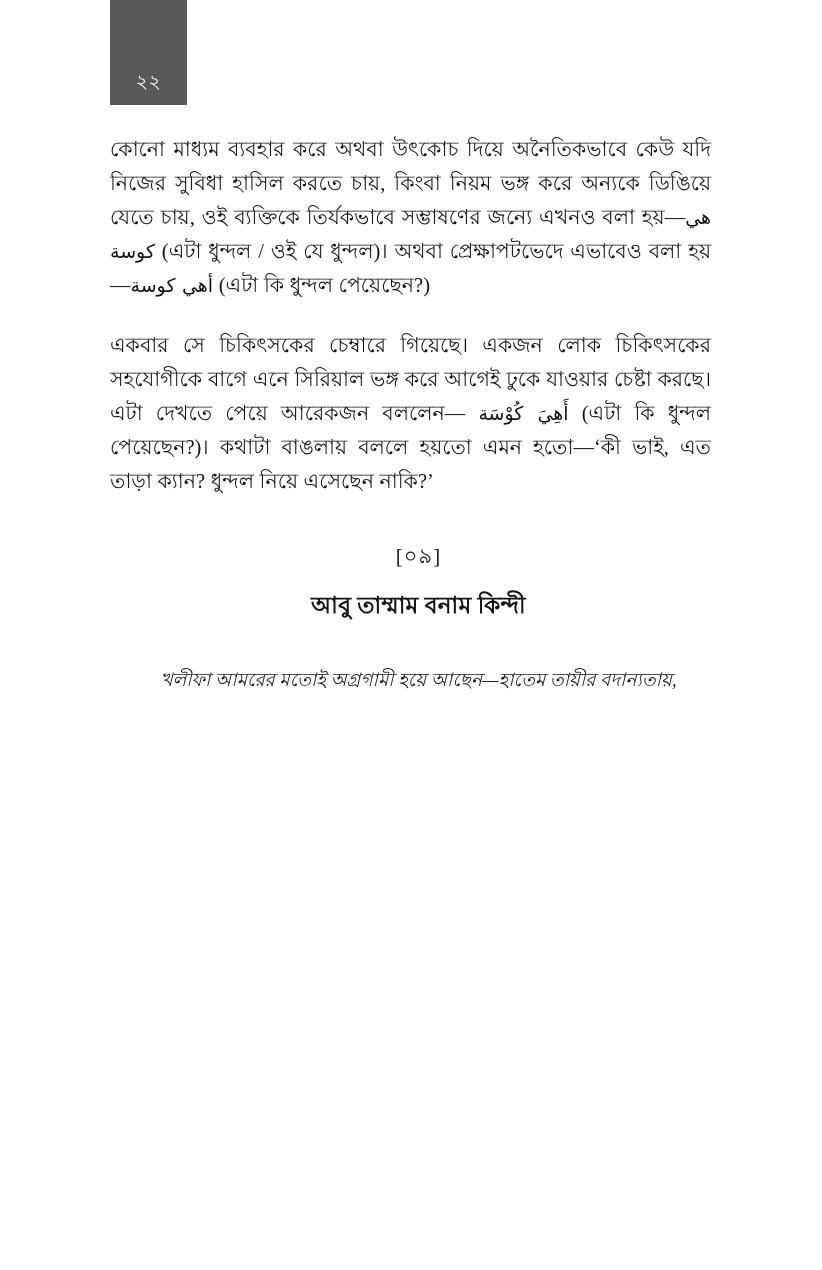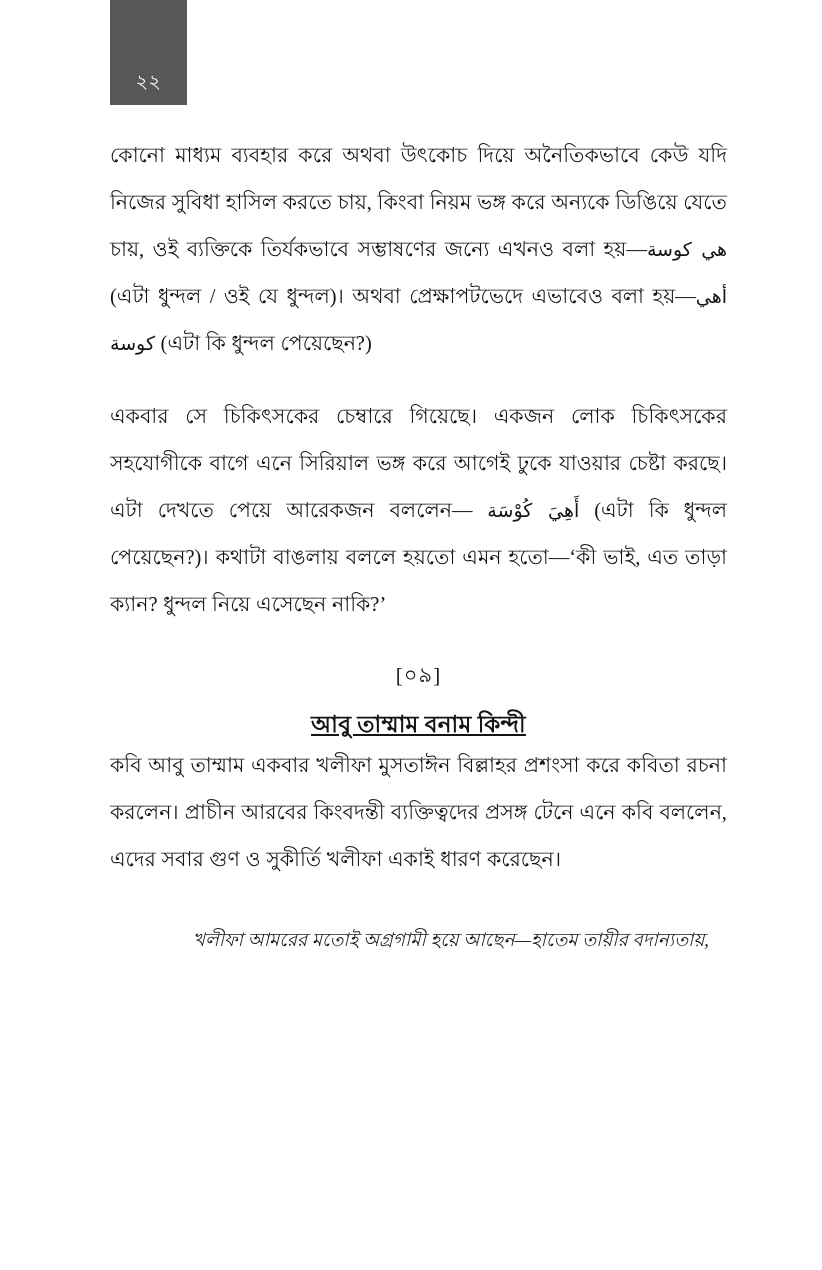"কোনো মাধ্যম ব্যবহার করে অথবা" p.para { line-height: 47px -> 34px; margin: 0 0 26px 0 -> 0 16px 26px 0 }
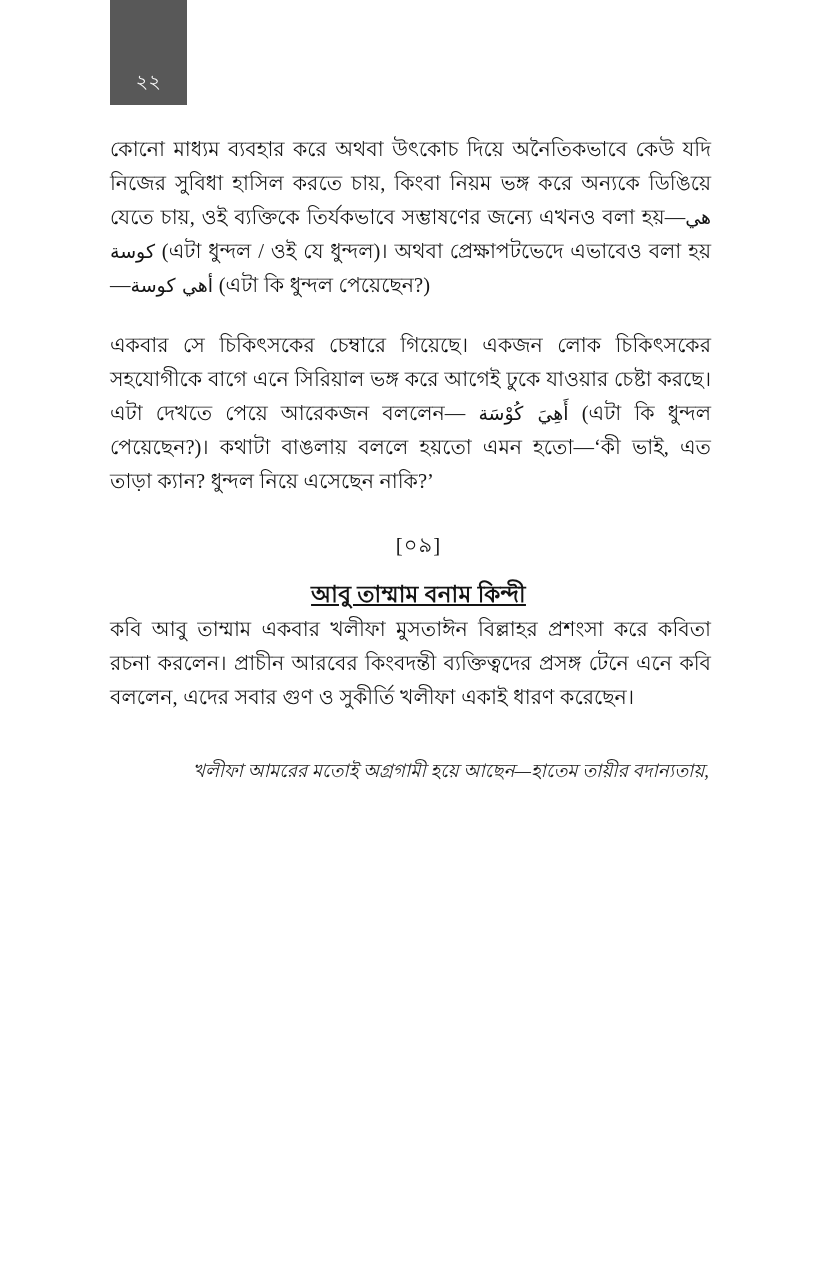"[০৯]" .section-break { margin-top: 32px -> 43px }
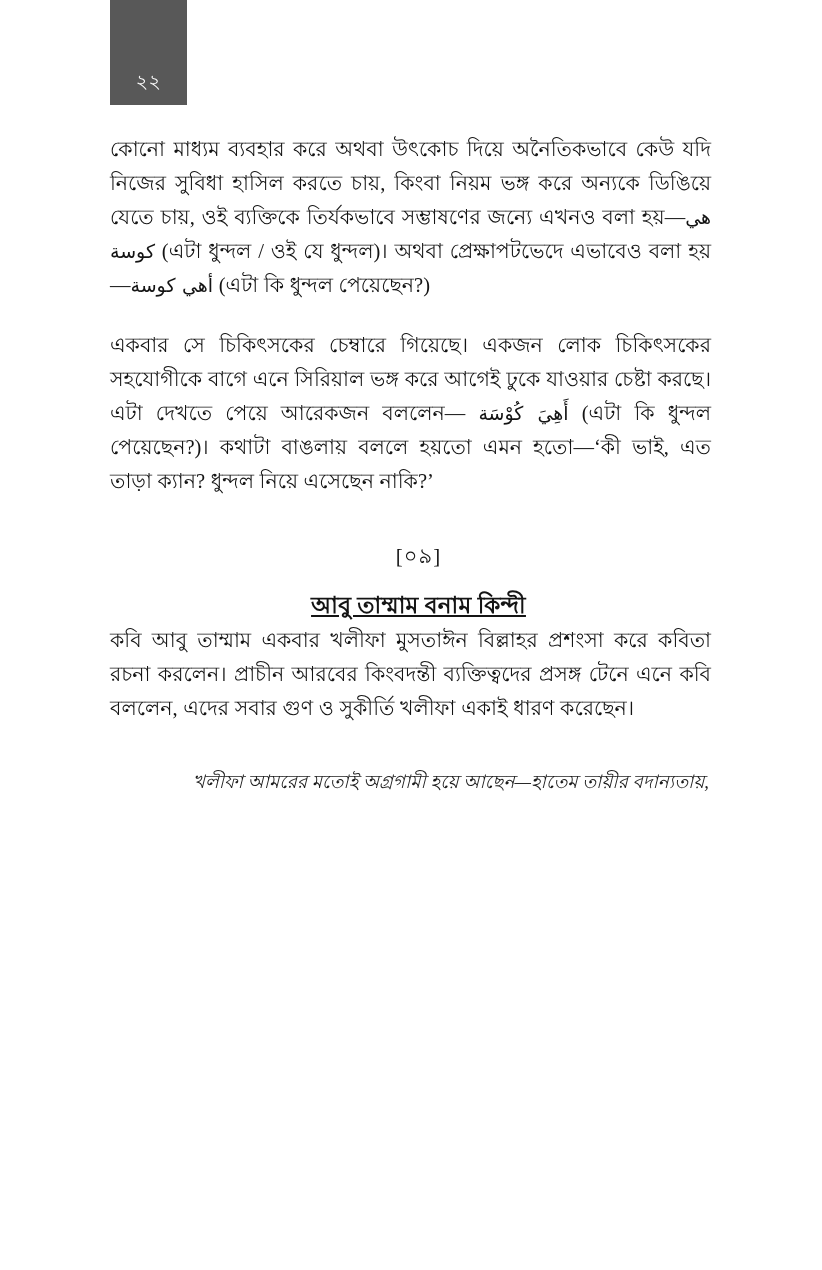"আবু তাম্মাম বনাম কিন্দী" .section-title { text-decoration: underline -> none }
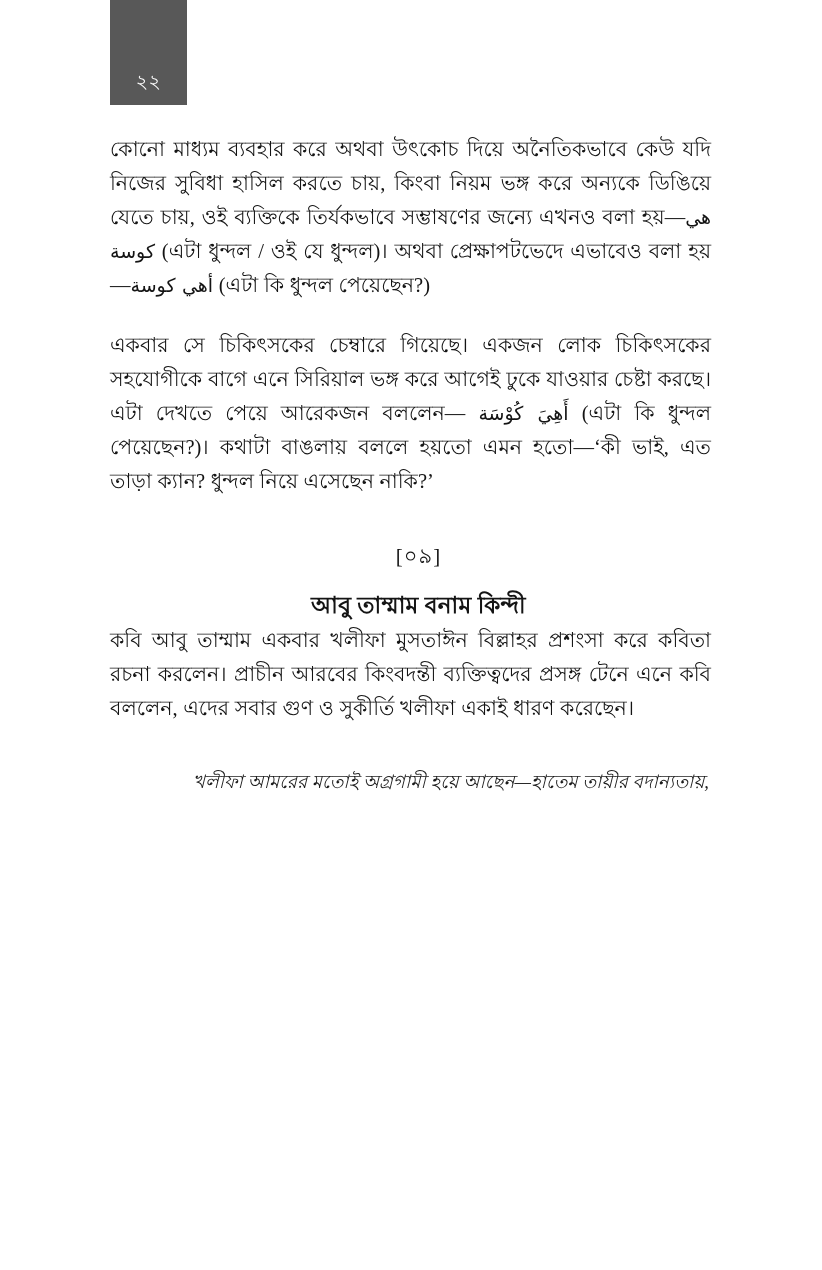"কবি আবু তাম্মাম একবার খলীফা" p.para { html: <p>কবি আবু তাম্মাম একবার খলীফা মুসতাঈন বিল্লাহর প্রশংসা করে কবিতা রচনা করলেন। প্রাচীন আরবের কিংবদন্তী ব্যক্তিত্বদের প্রসঙ্গ টেনে এনে কবি বললেন, এদের সবার গুণ ও সুকীর্তি খলীফা একাই ধারণ করেছেন।</p> -> none }
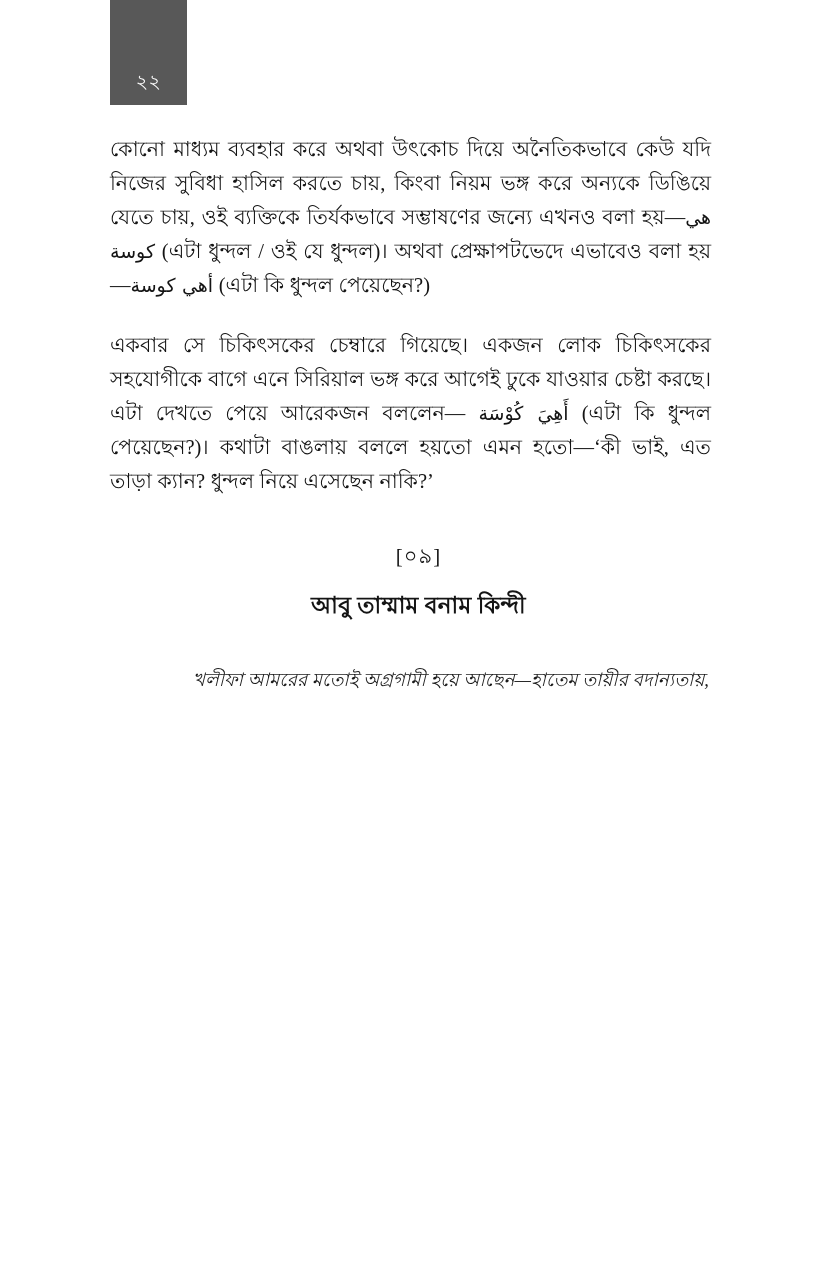"খলীফা আমরের মতোই অগ্রগামী হয়ে" .translation { text-align: right -> center }
